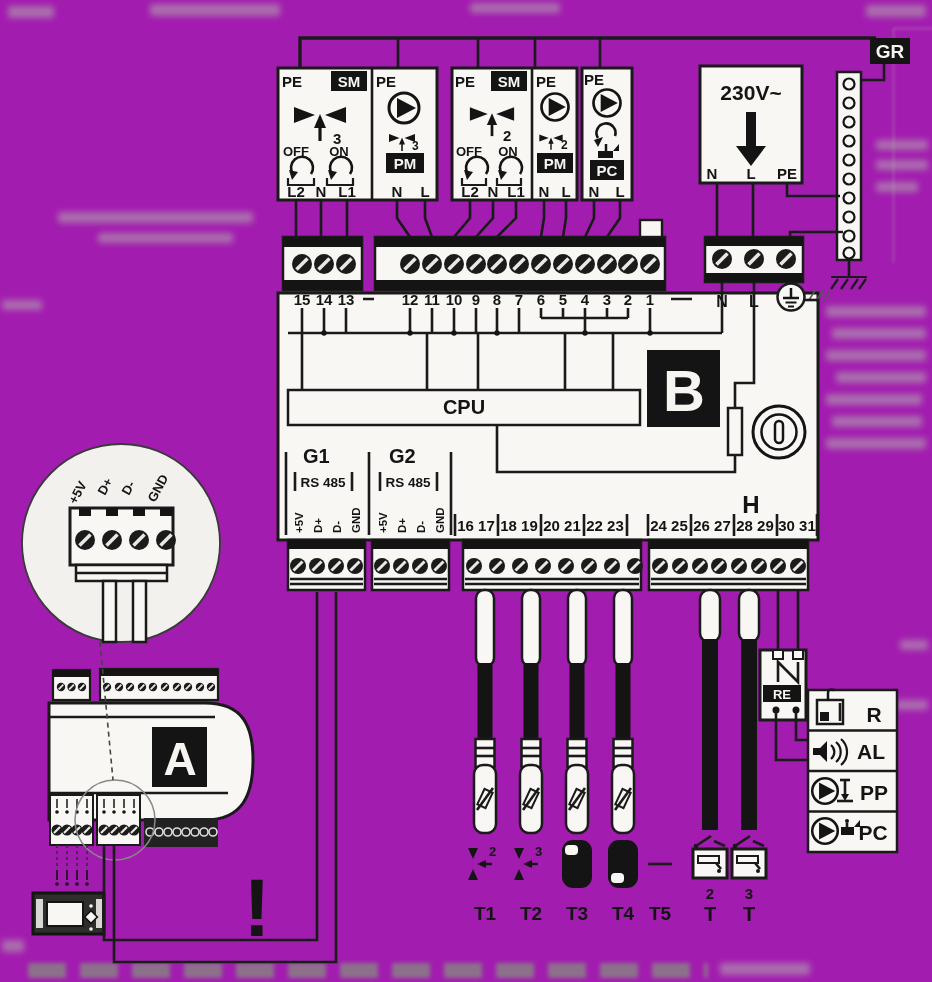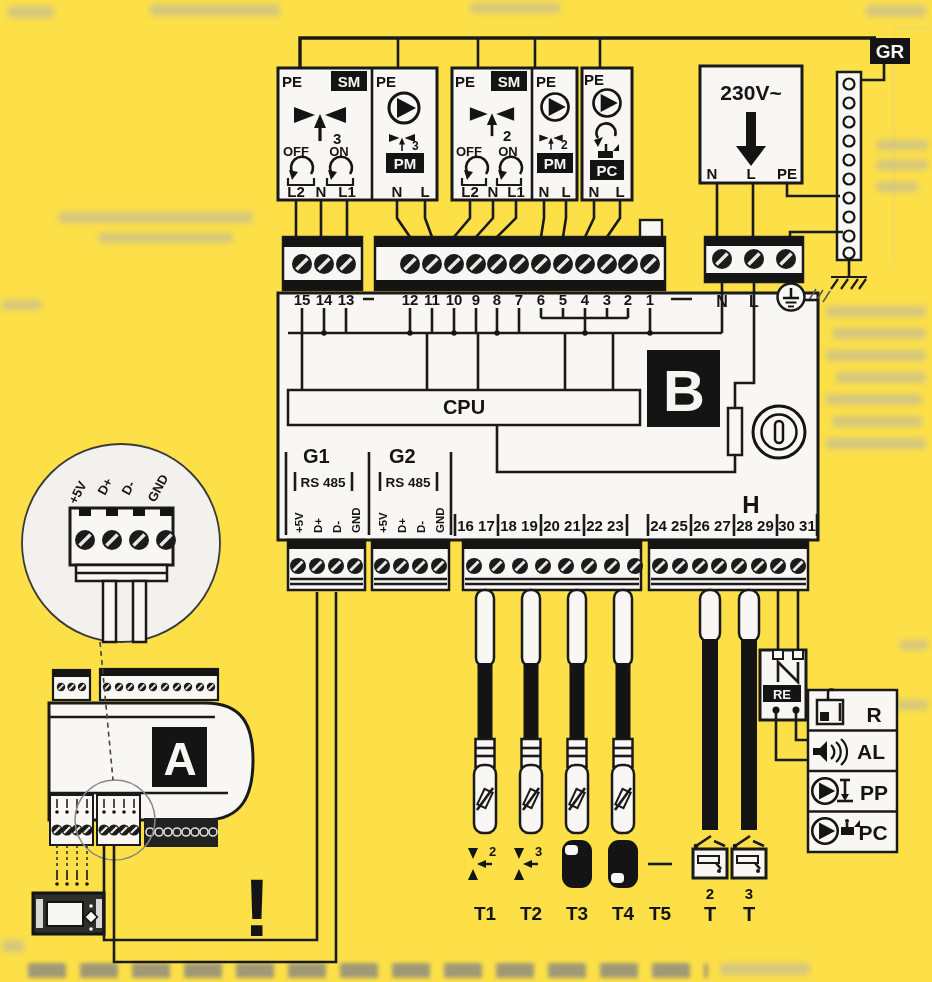"GR" .canvas { background: #fde047 -> #a21caf }
